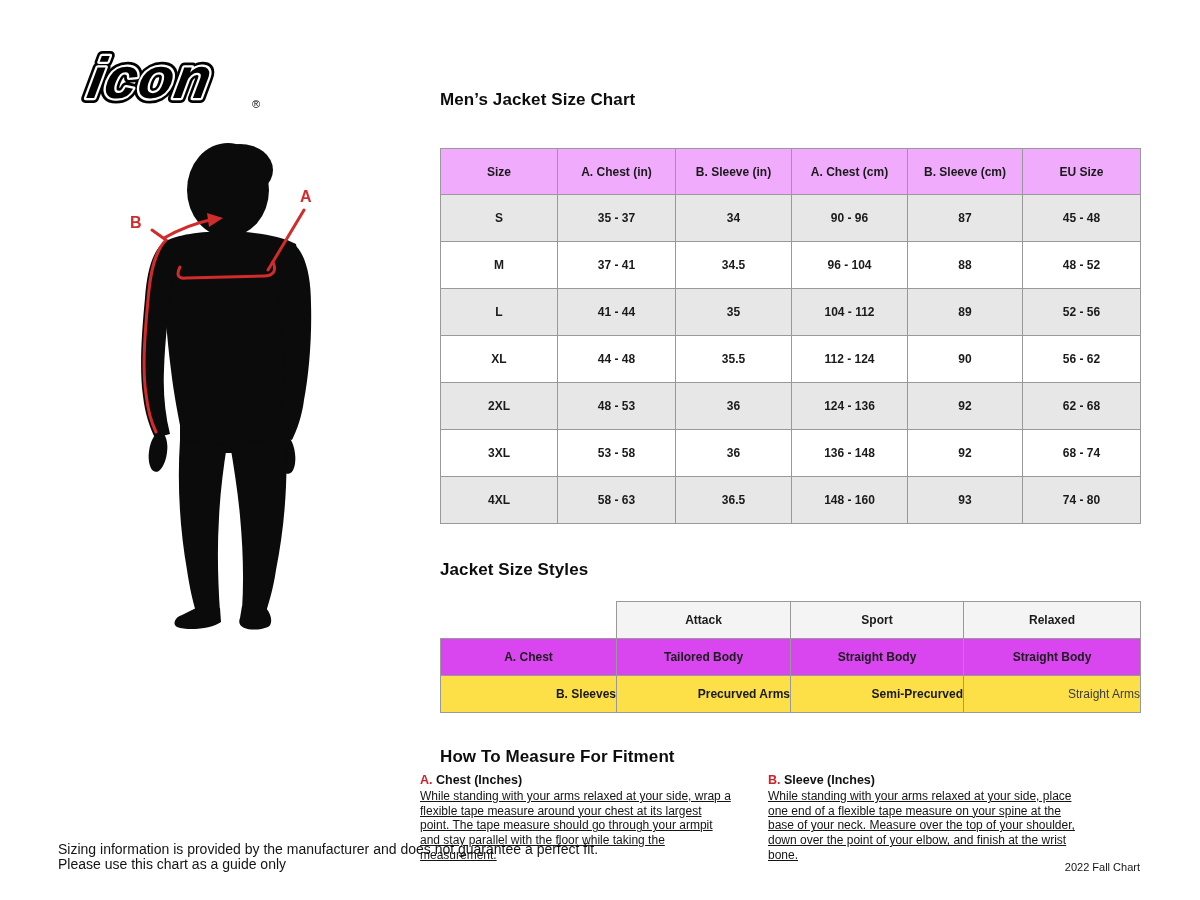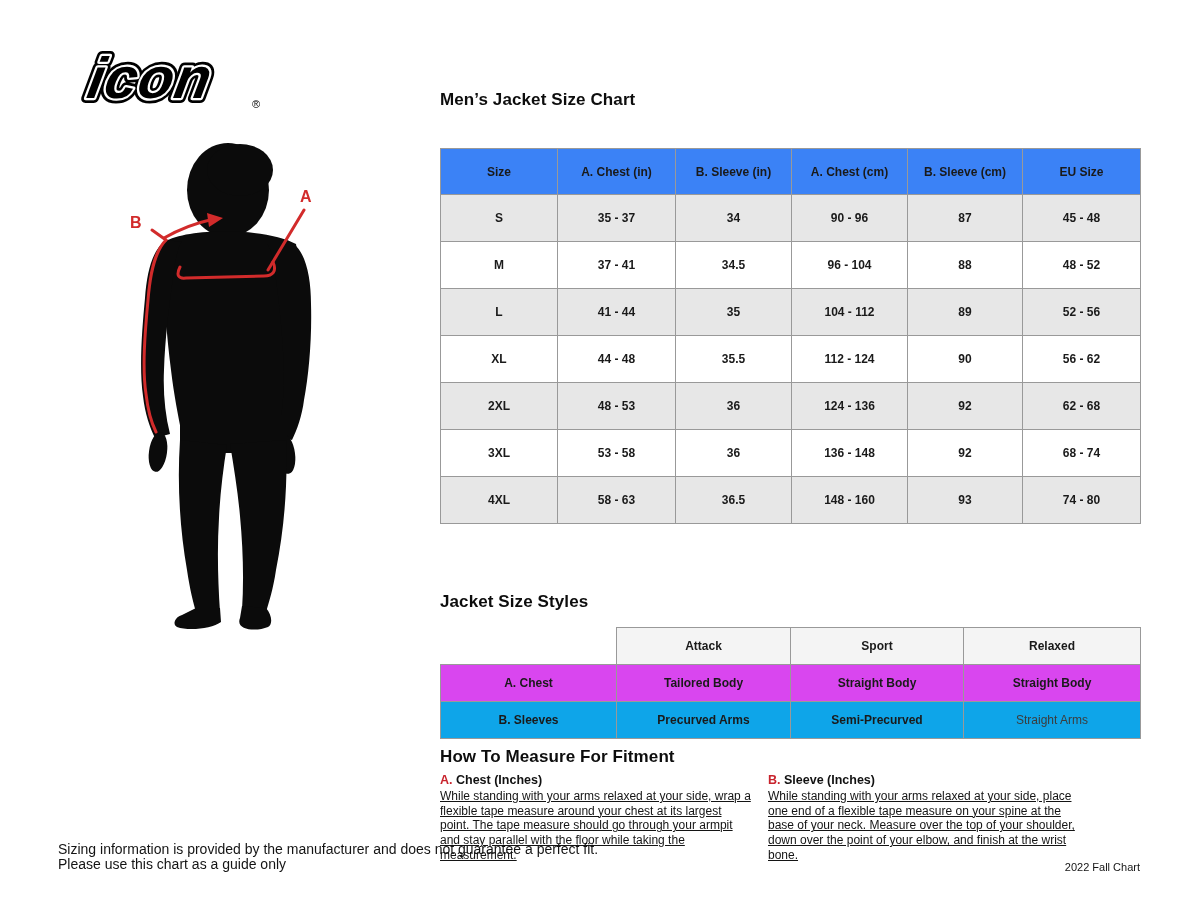"Size" .size-table .hrow td { background: #3b82f6 -> #f0abfc }
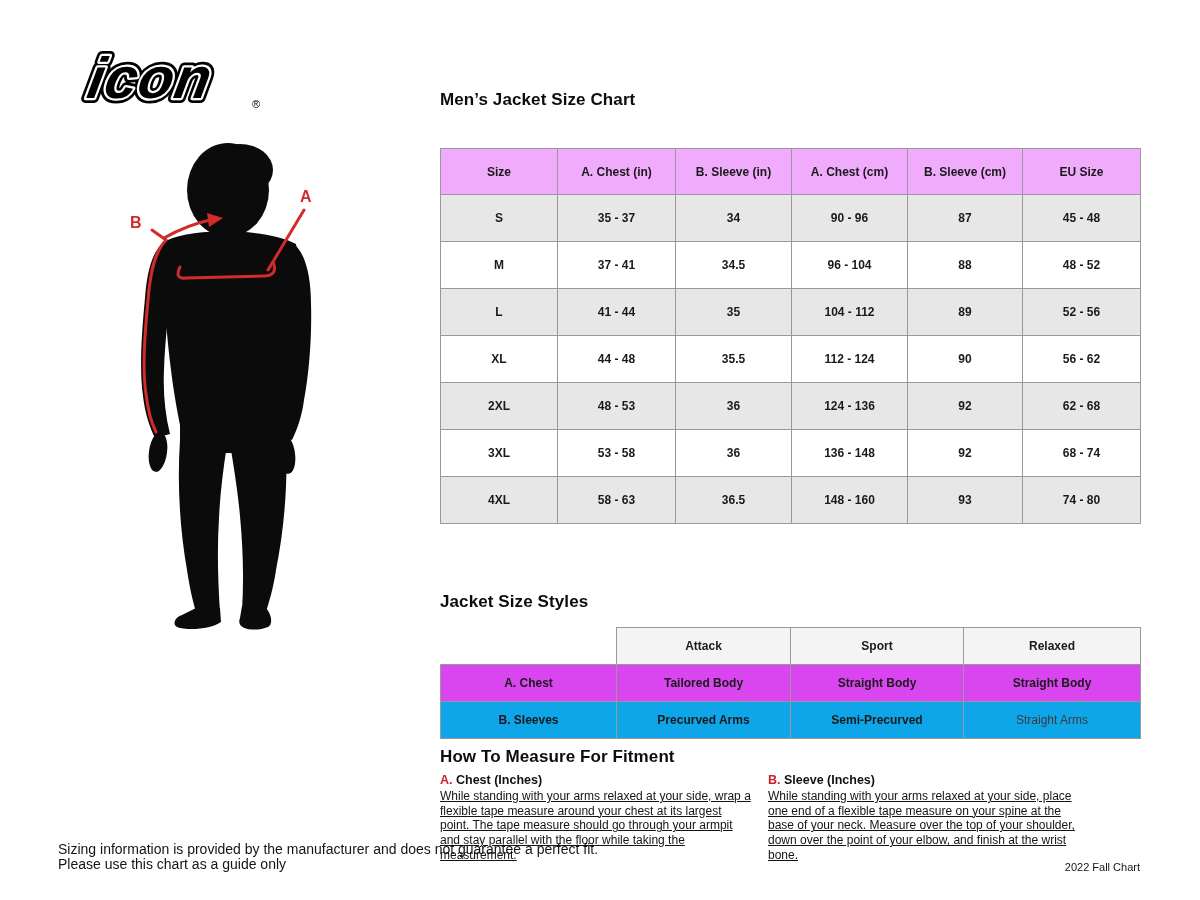"Jacket Size Styles" .title-styles { margin-top: 32px -> none }
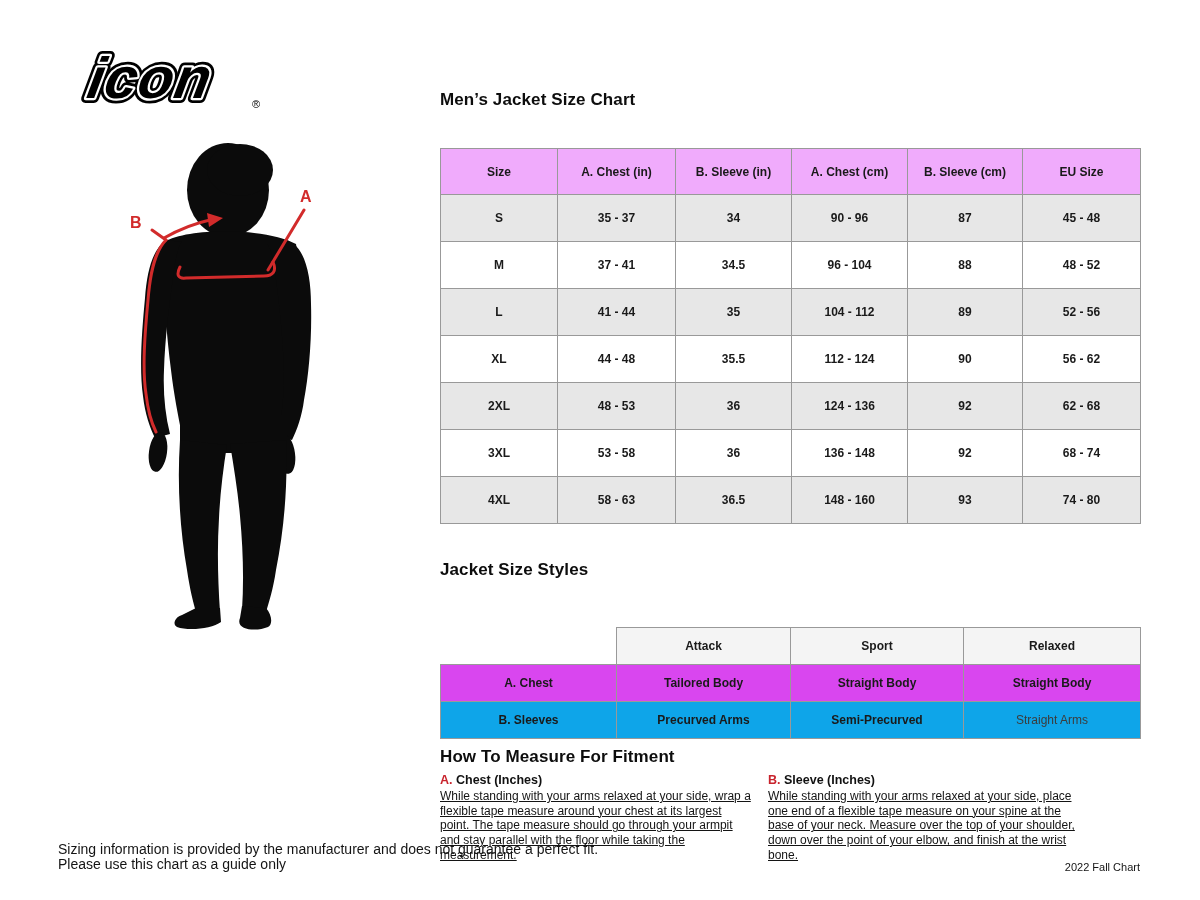"Attack" .styles-table { top: 627px -> 601px }
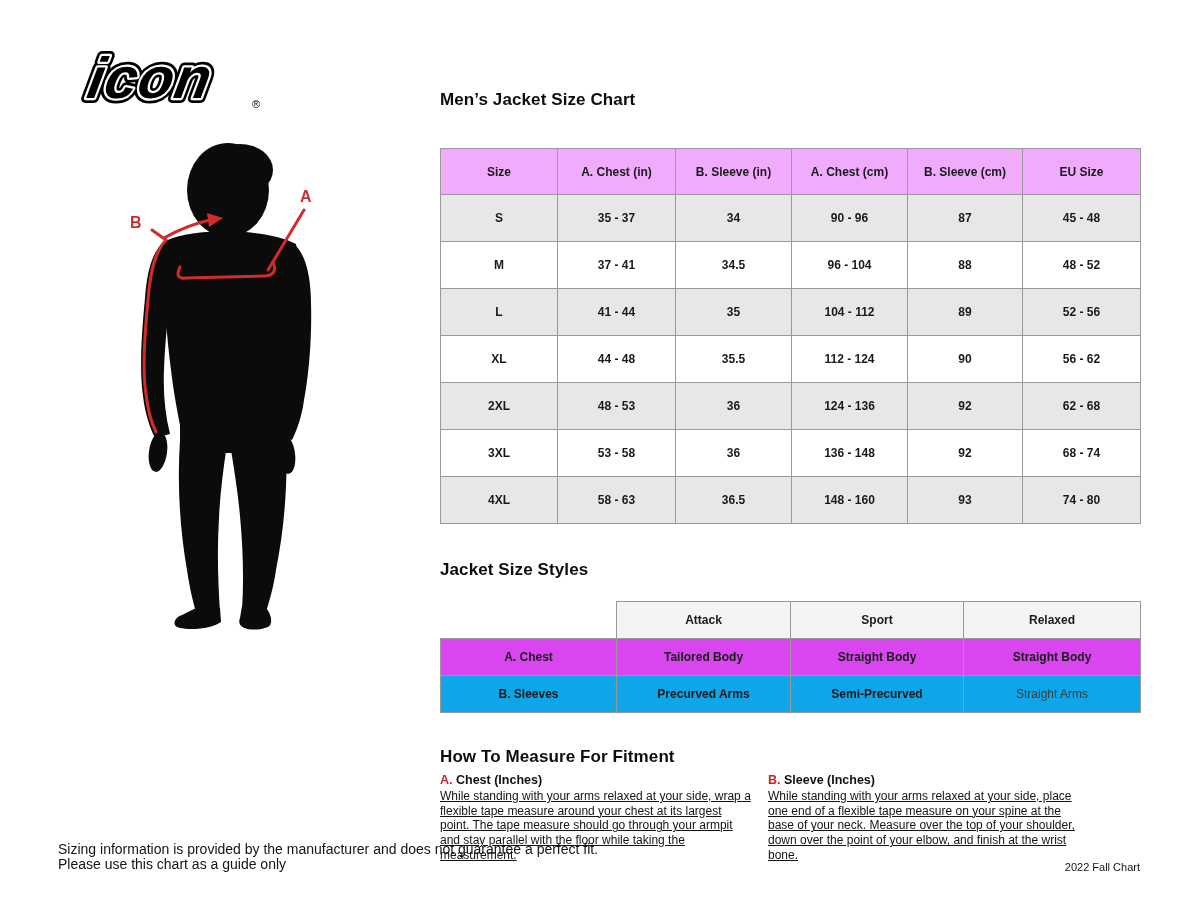"B. Sleeves" .styles-table .sleeve-row td { background: #0ea5e9 -> #fde047; text-align: none -> right }
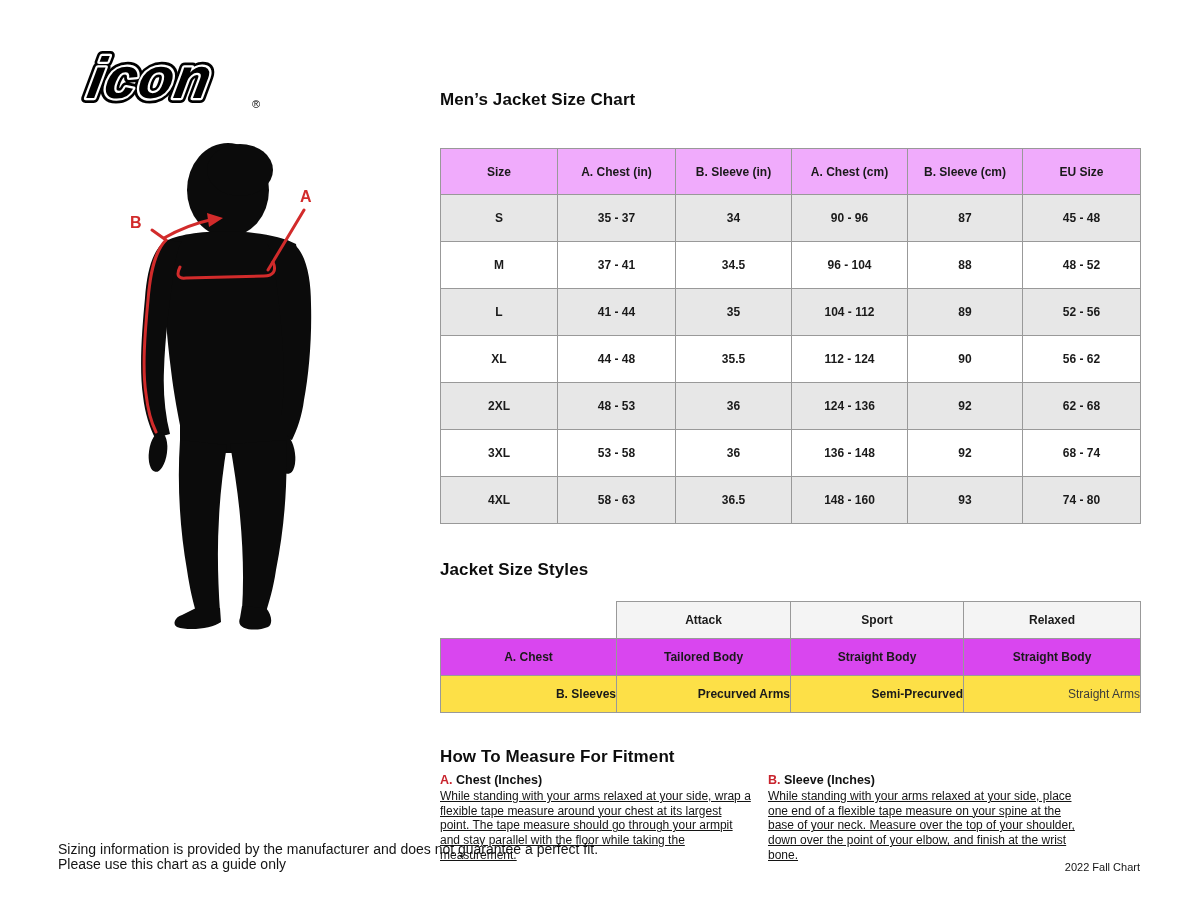"A. Chest (Inches)" .measure-col.col-a { left: 440px -> 420px }
